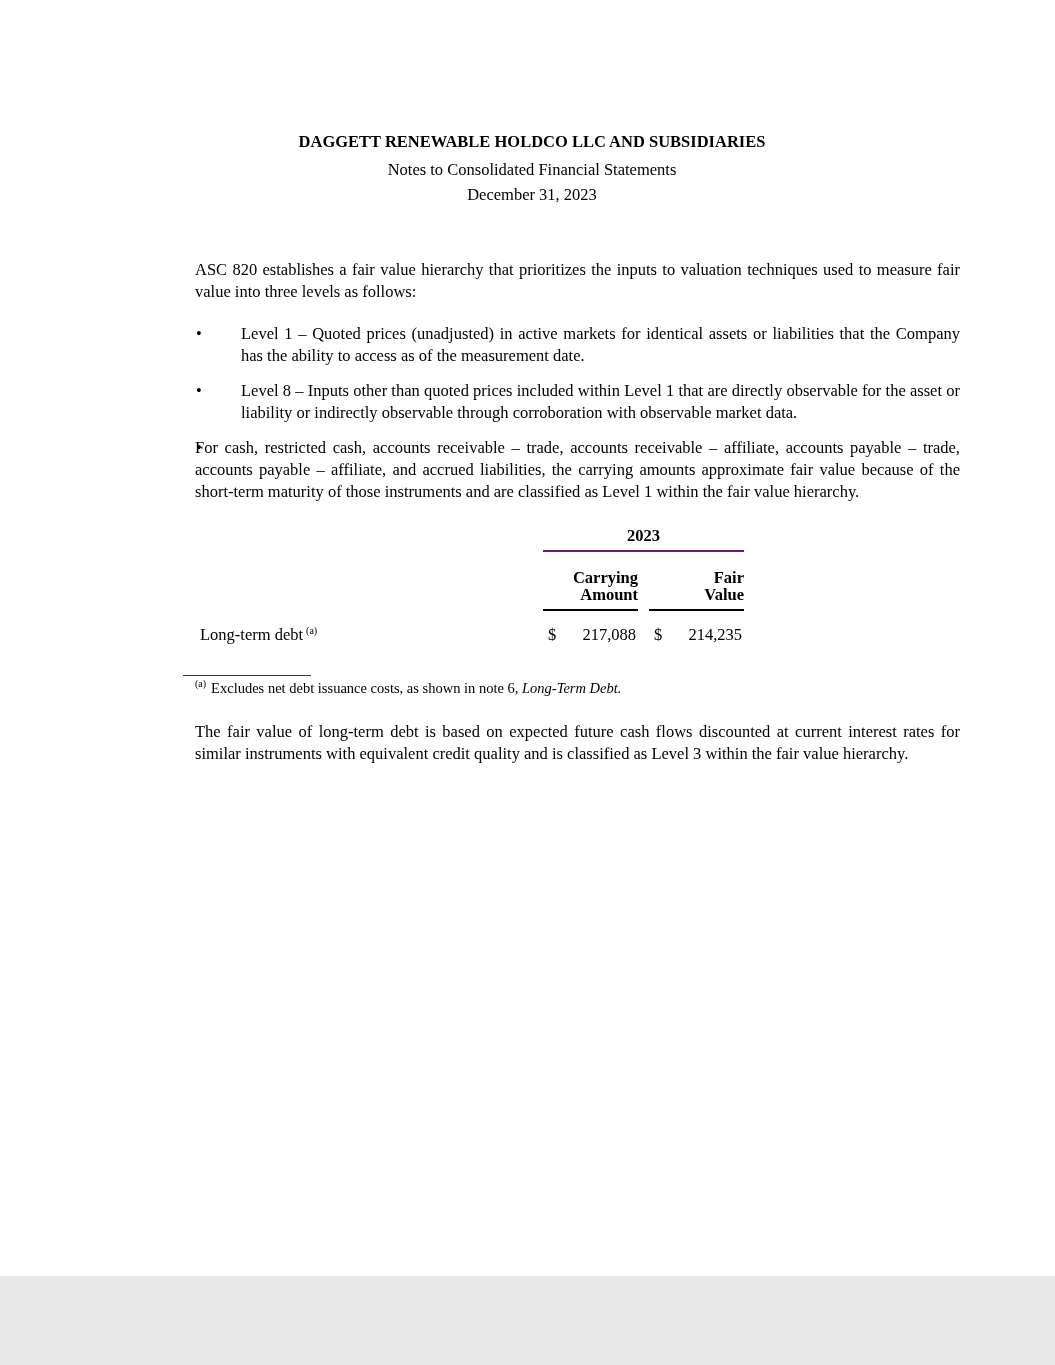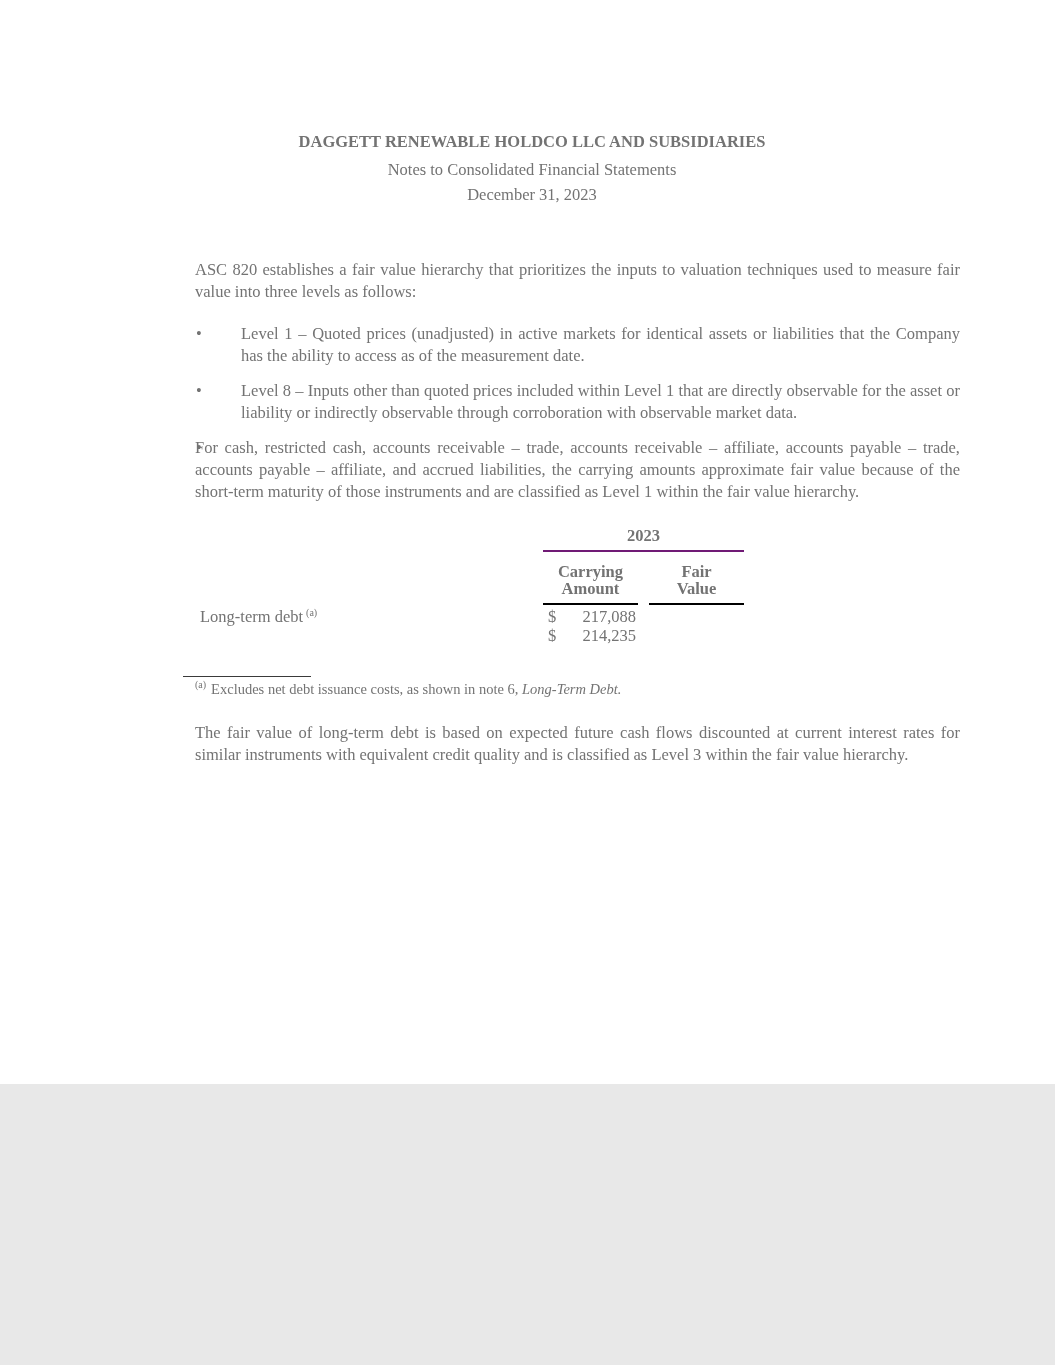"DAGGETT RENEWABLE HOLDCO LLC AND" .page { color: #737373 -> #000000; height: 1084px -> 1276px }
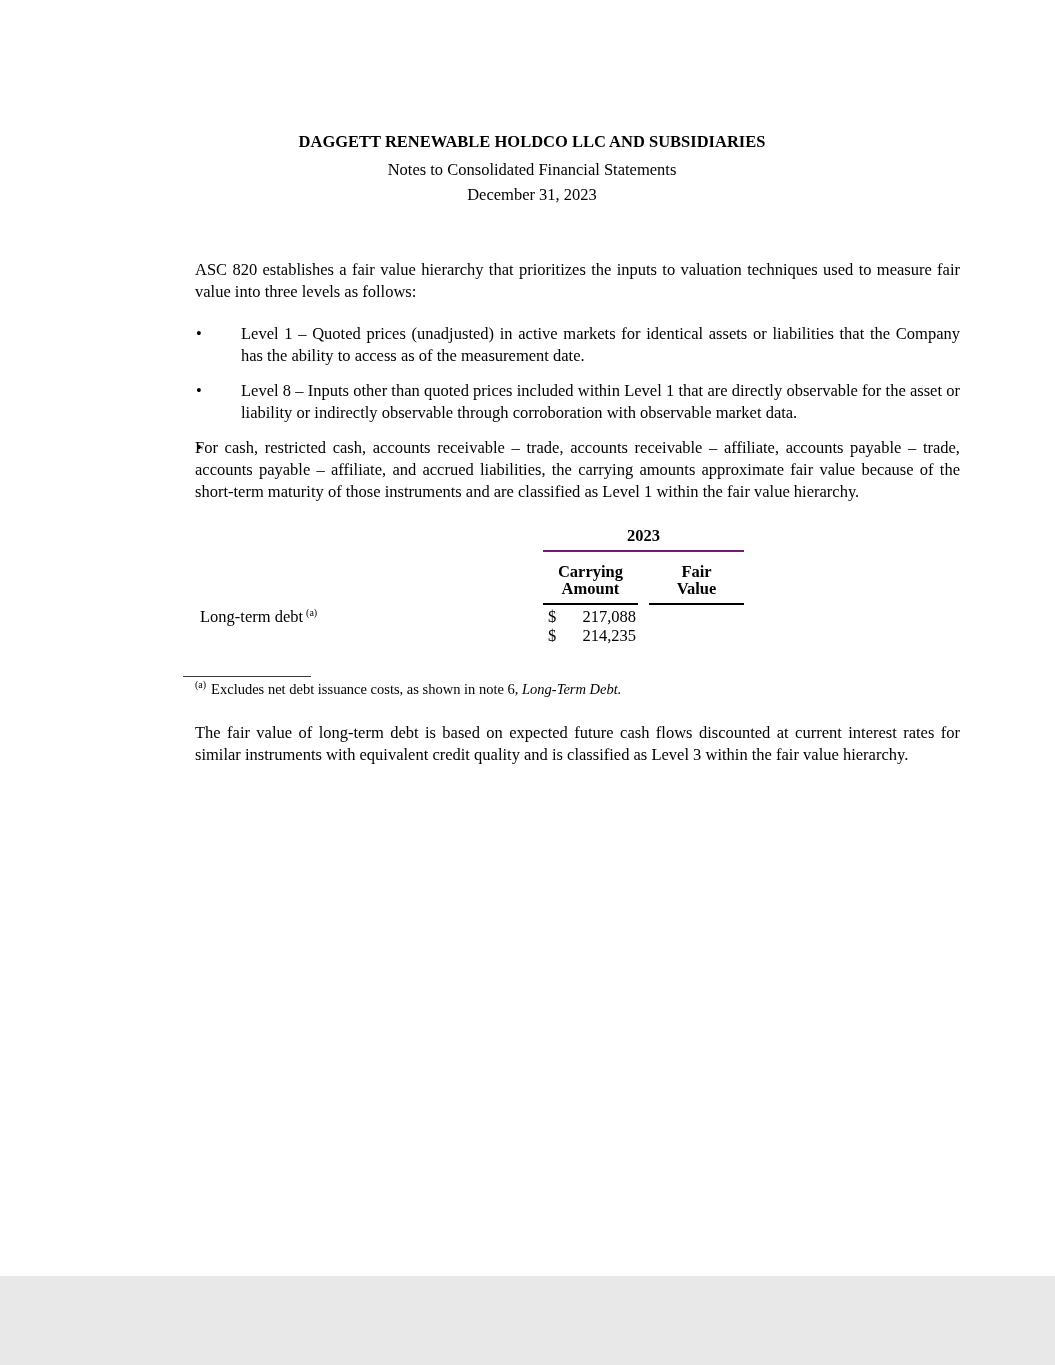"Carrying" .ft-cols { margin-top: 10px -> 16px; text-align: none -> right }
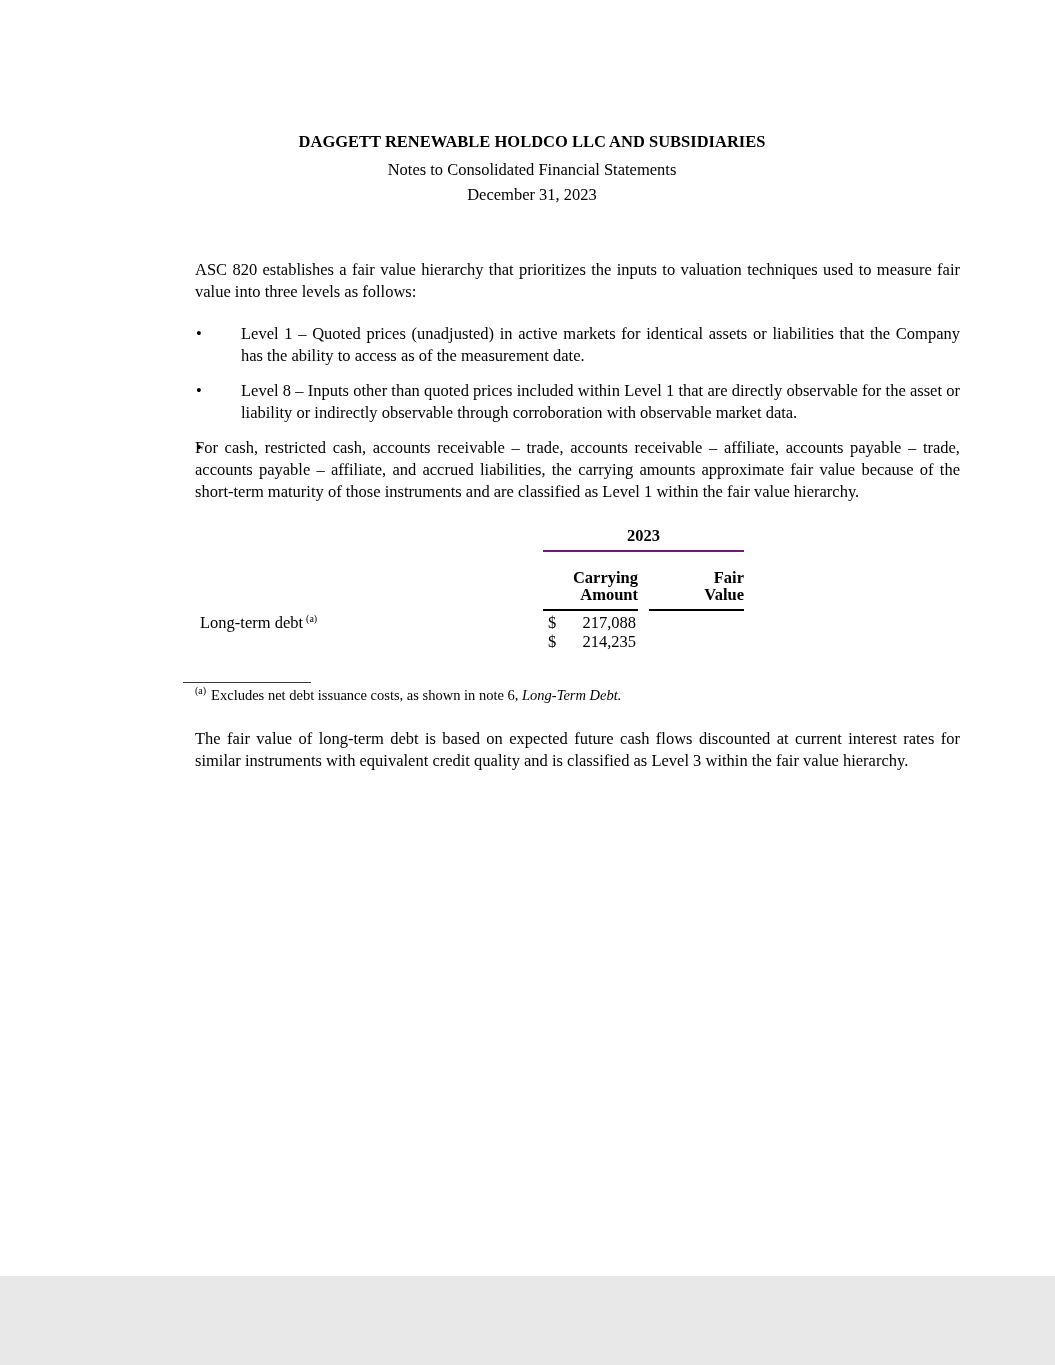"Long-term debt (a)" .ft-values { flex-direction: column -> none; margin-top: 2px -> 14px }
